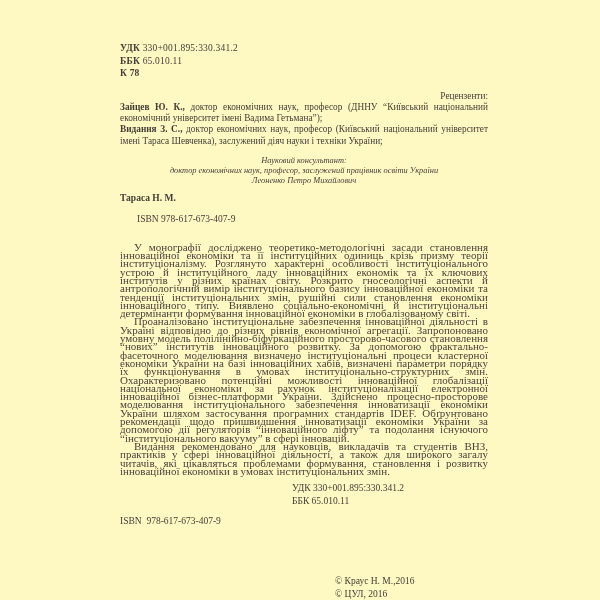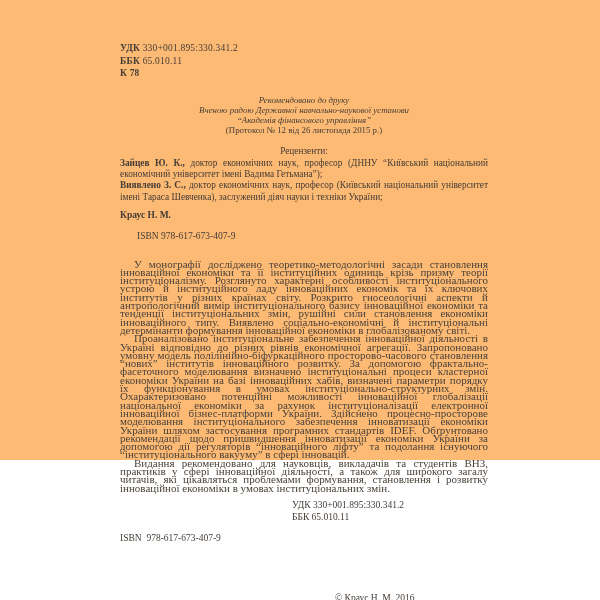"УДК 330+001.895:330.341.2" .sheet { background: #fdba74 -> #fef9c3; height: 460px -> 600px }
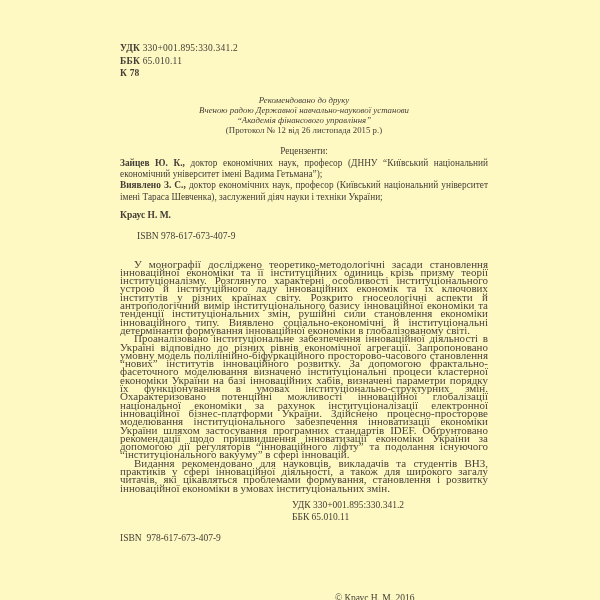"Рекомендовано до друку" div.approval { html: <div> <div>Рекомендовано до друку</div> <div>Вченою радою Державної навчально-наукової установи</div> <div>“Академія фінансового управління”</div> <div>(Протокол № 12 від 26 листопада 2015 р.)</div> </div> -> none }
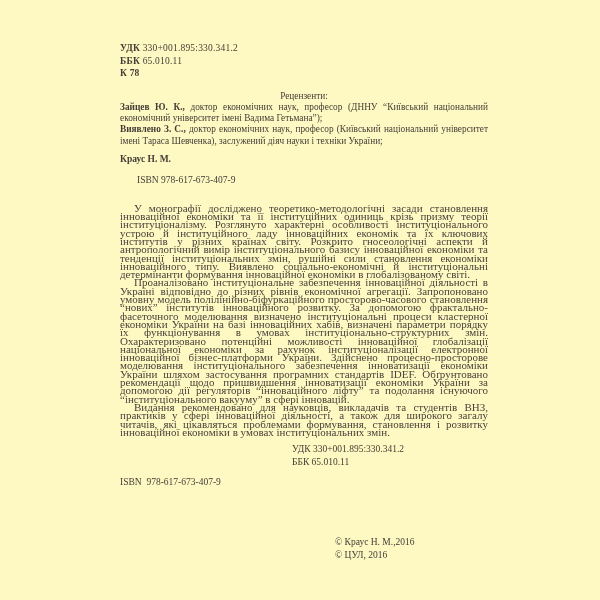"Рецензенти:" .reviewers .heading { text-align: center -> right }
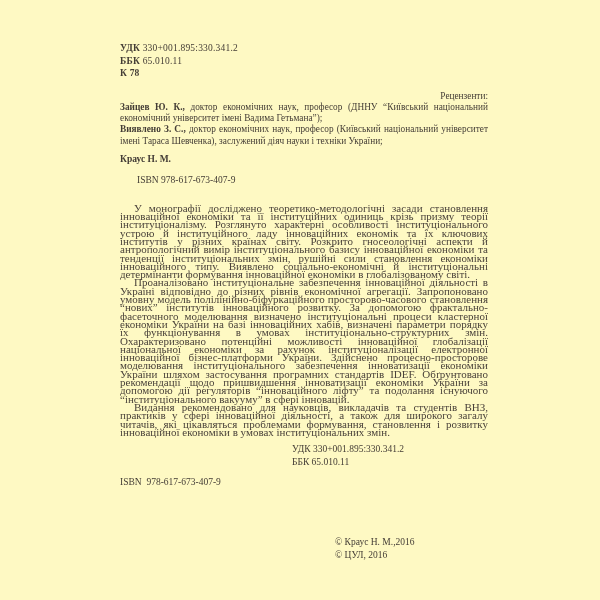"Виявлено З. С.," span.rname { text: Виявлено -> Видання }
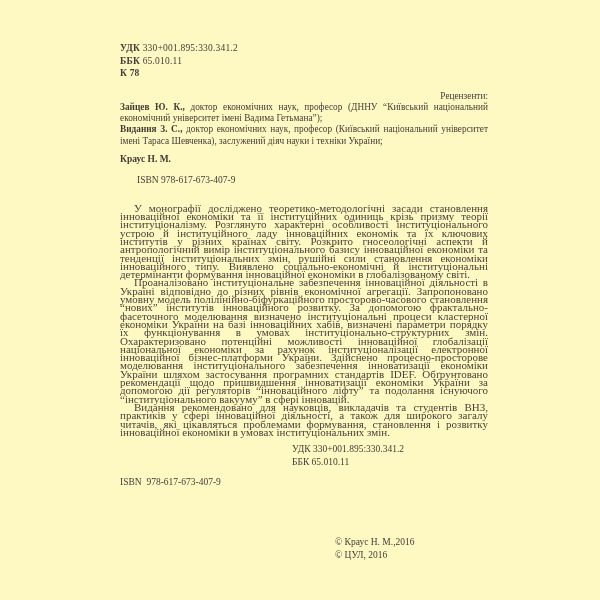"Науковий консультант:" div.consultant { html: none -> <div> <div>Науковий консультант:</div> <div>доктор економічних наук, професор, заслужений працівник освіти України</div> <div>Леоненко Петро Михайлович</div> </div> }
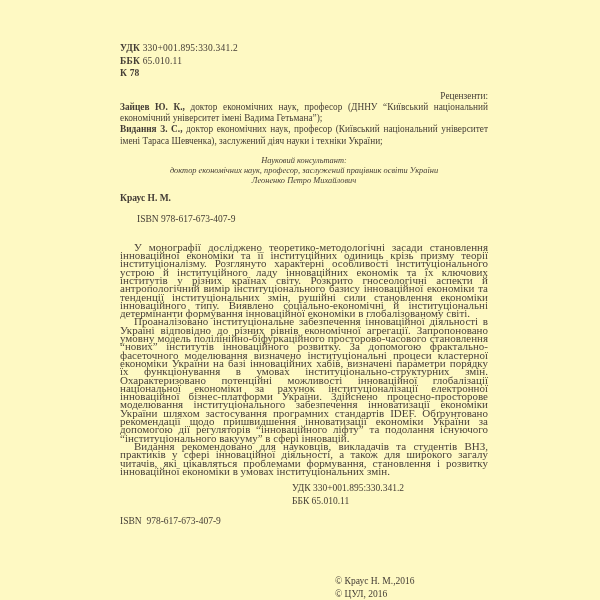"Краус Н. М." div.author { text: Краус -> Тараса }
